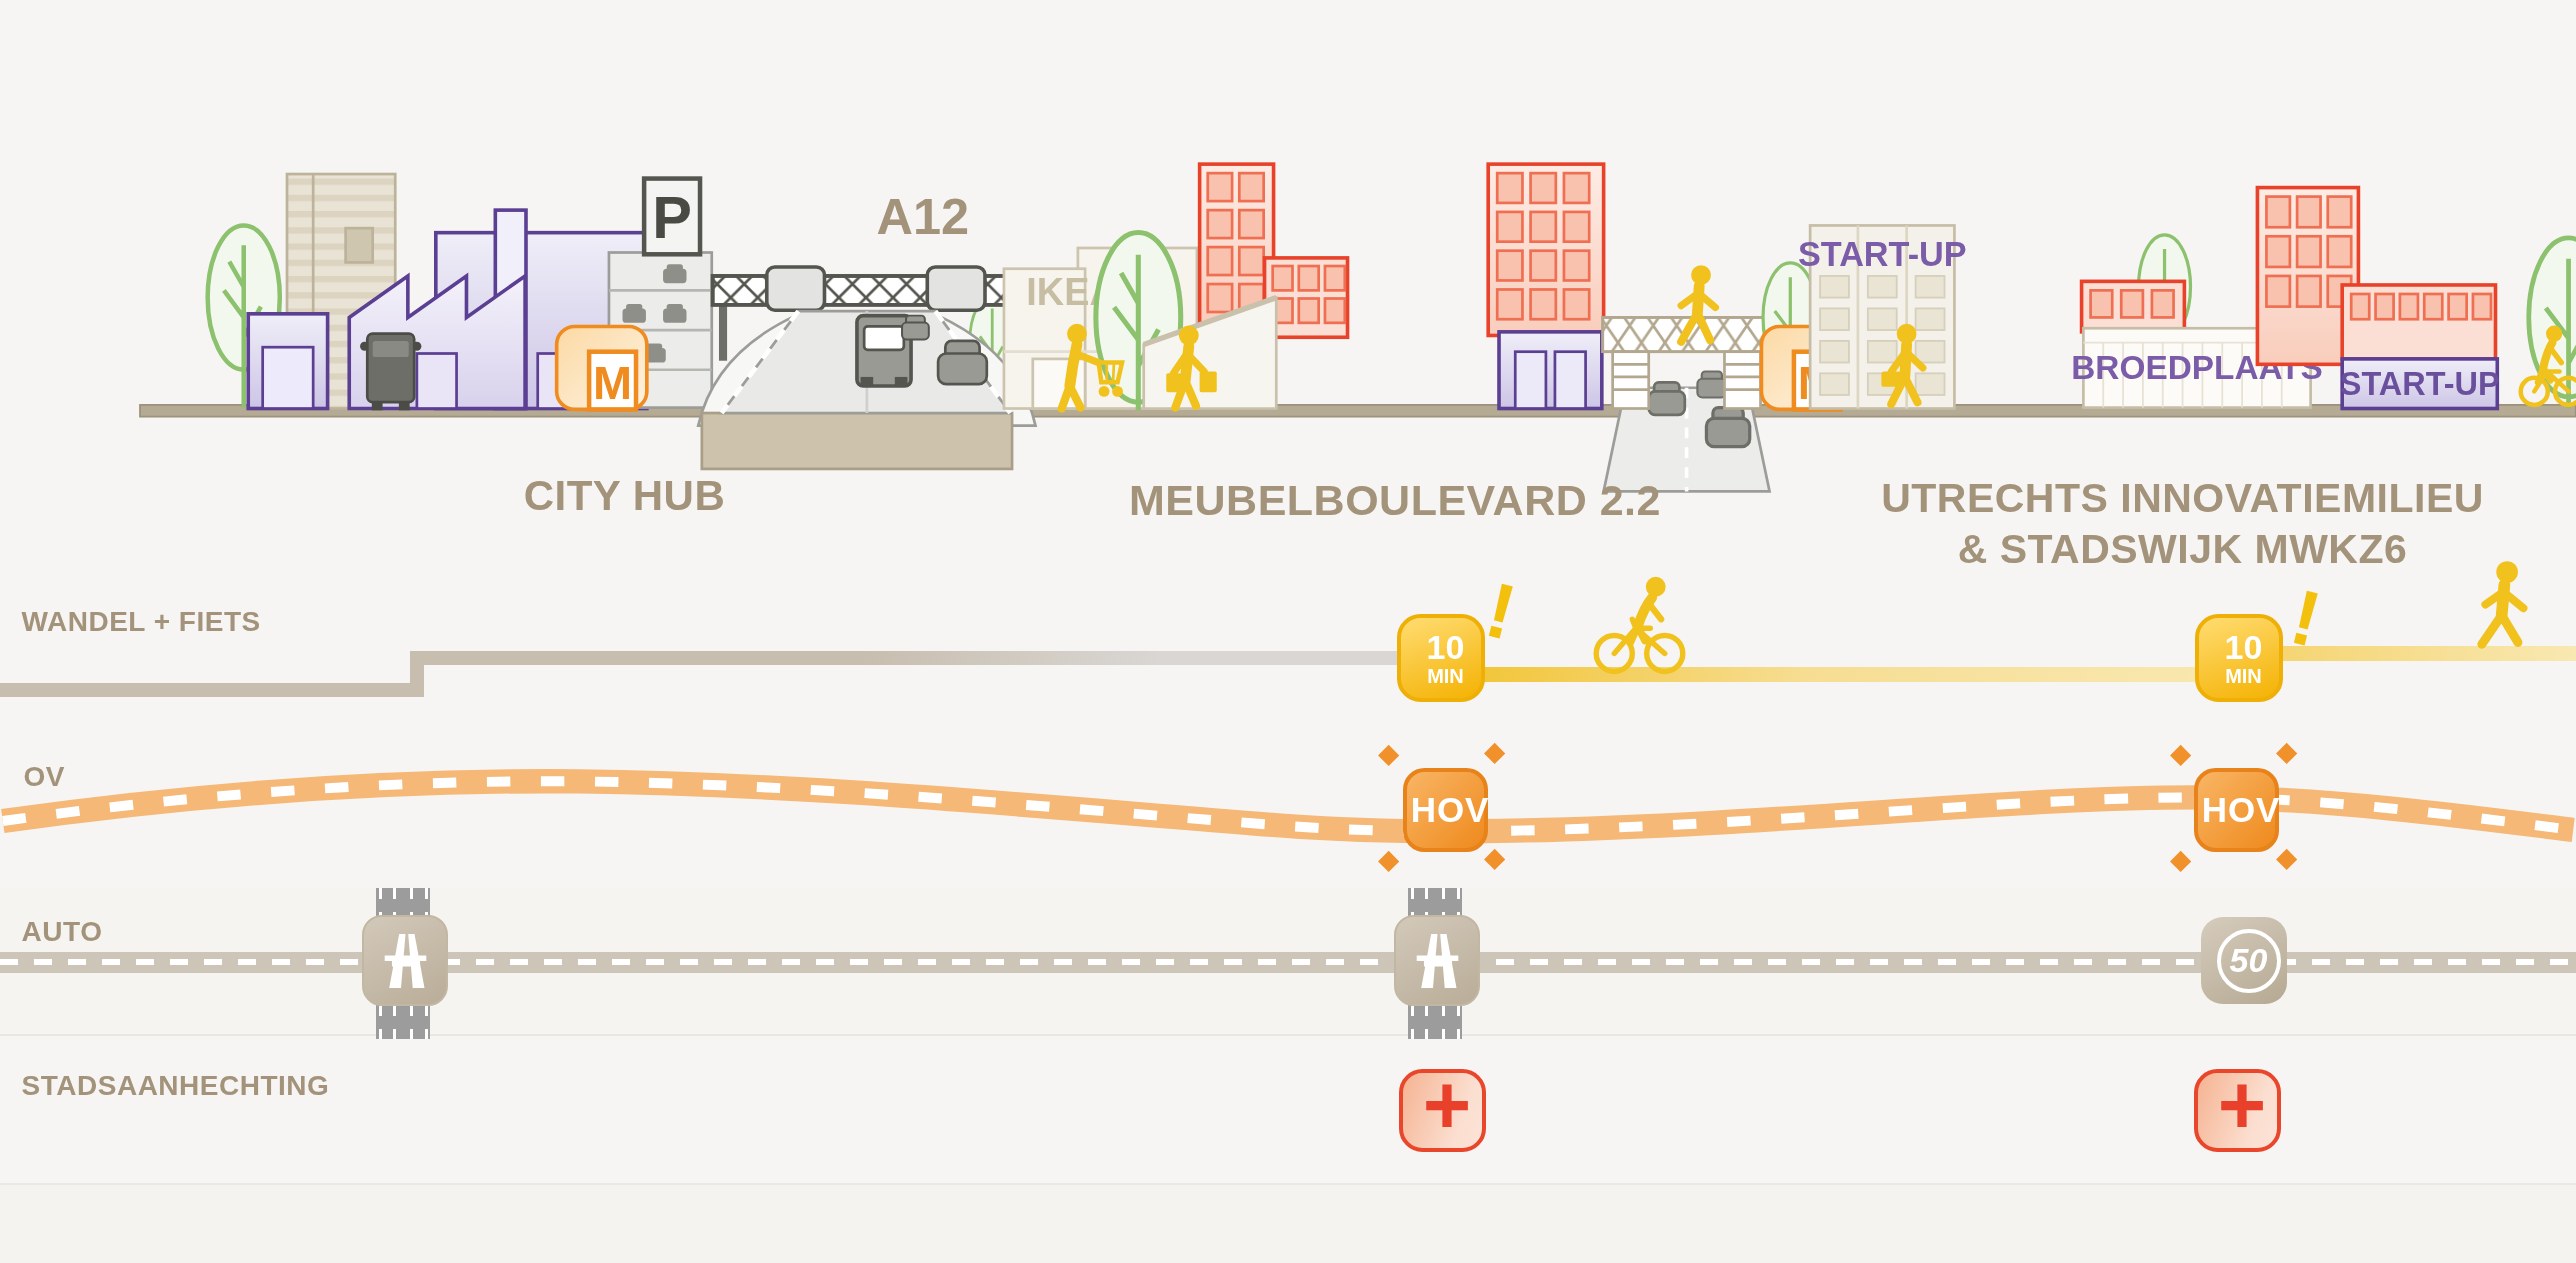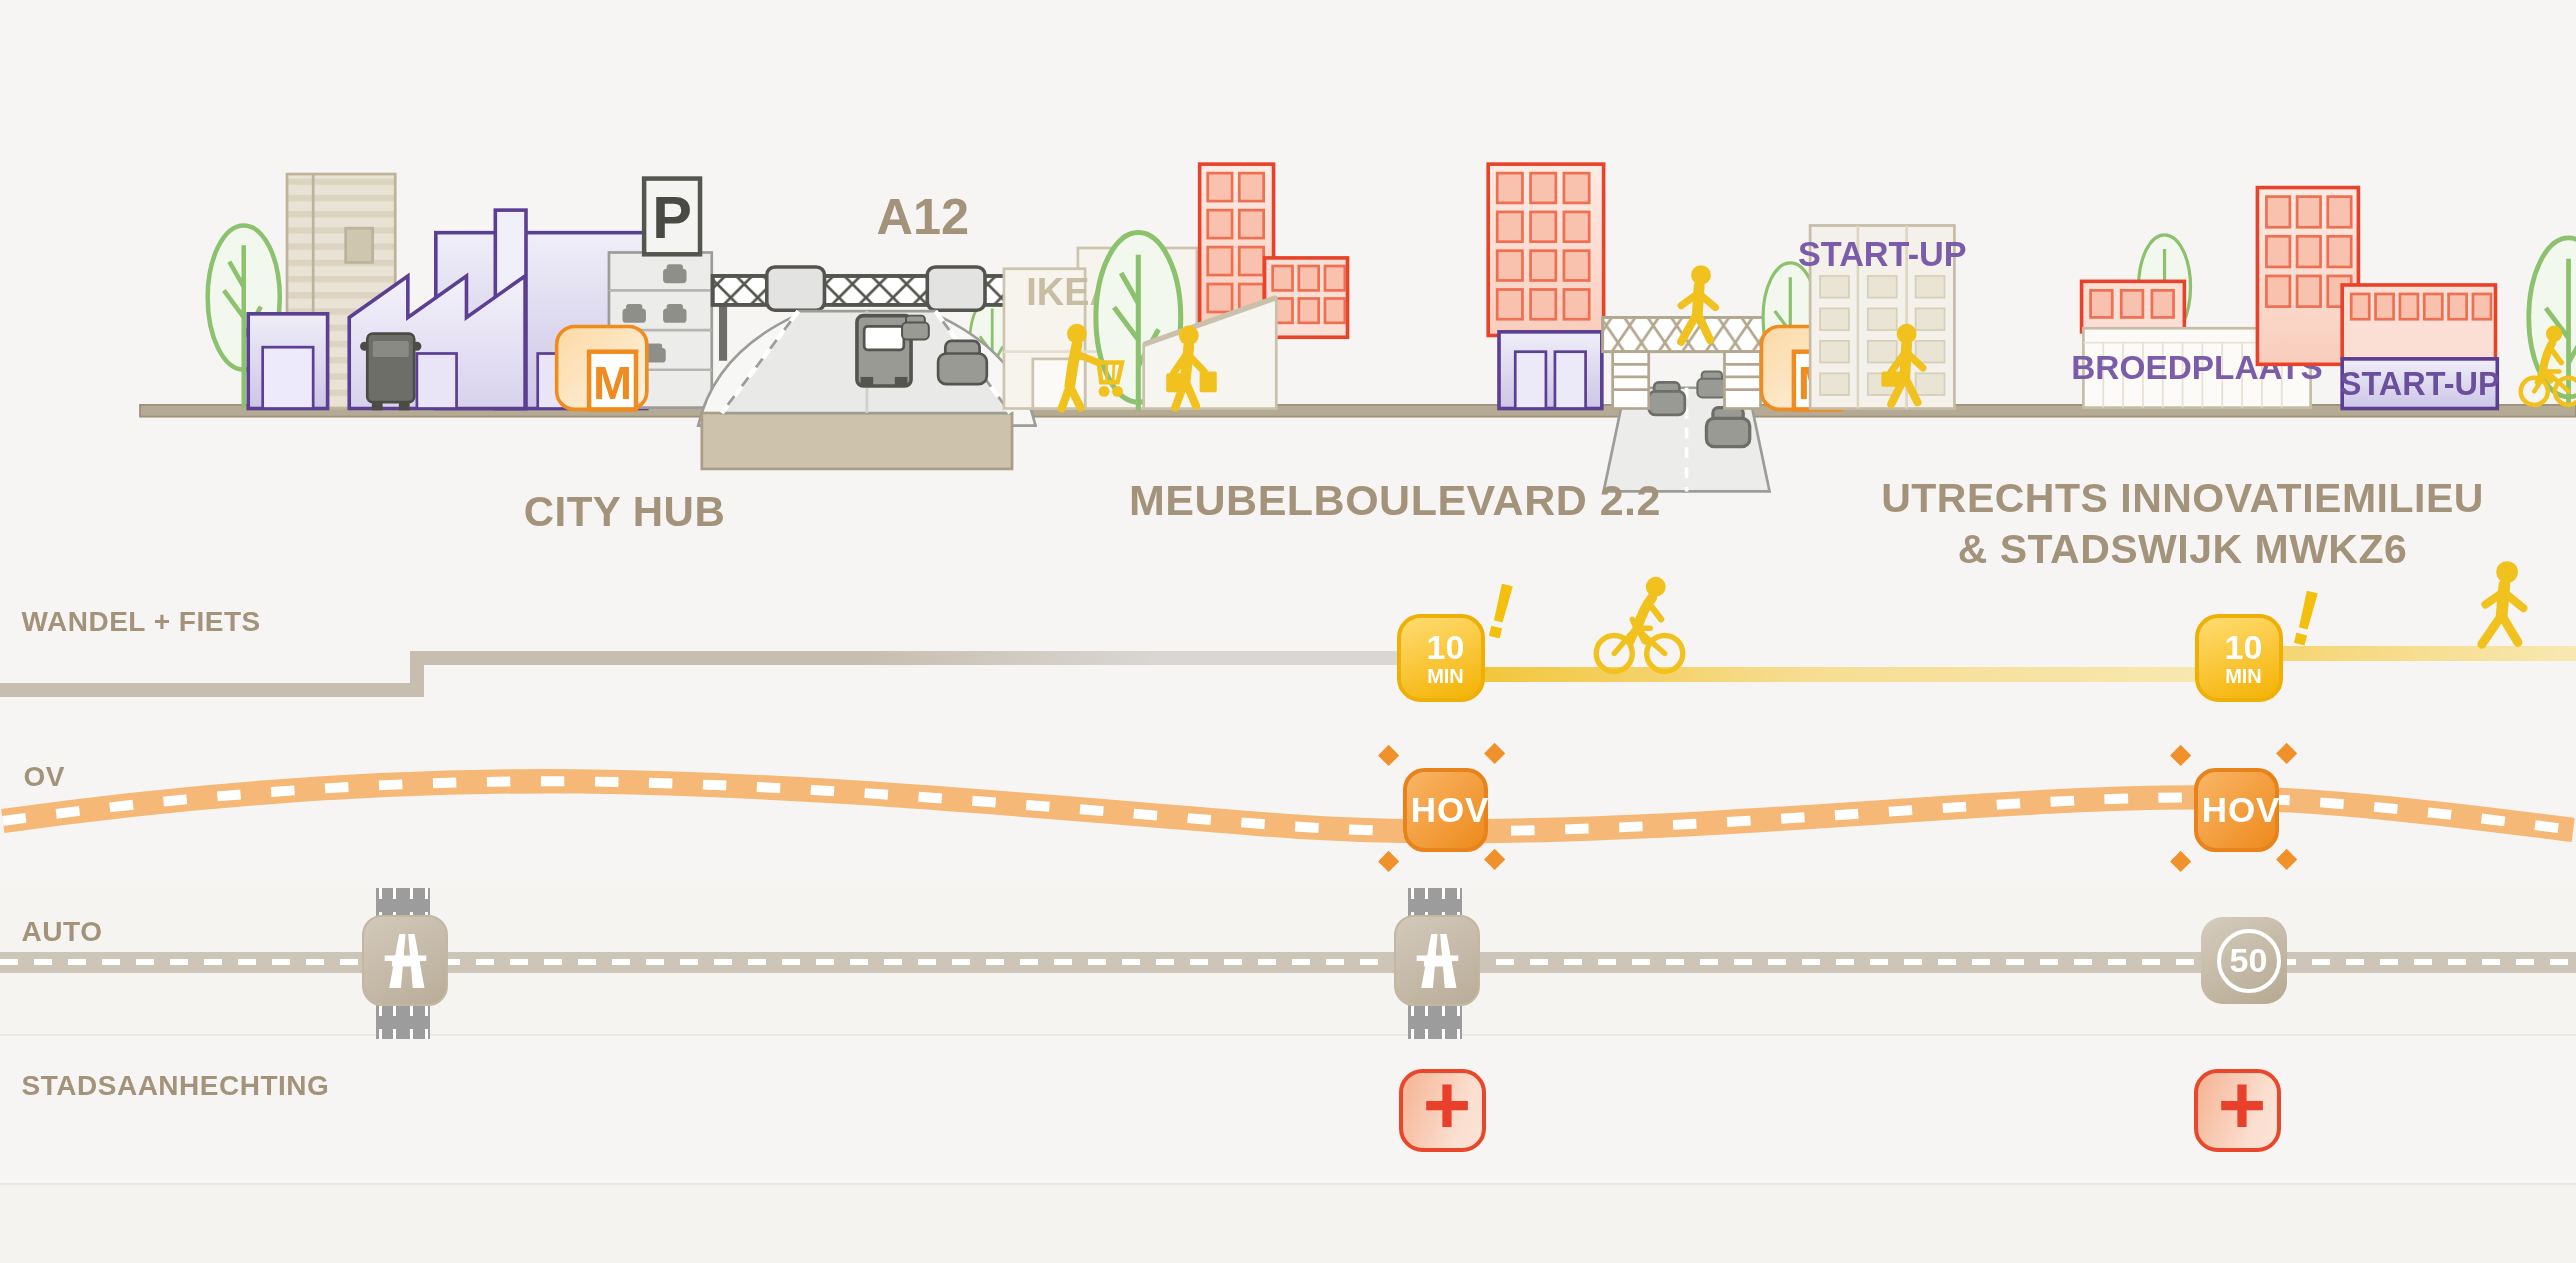"CITY HUB" div.abs { top: 485px -> 469px }
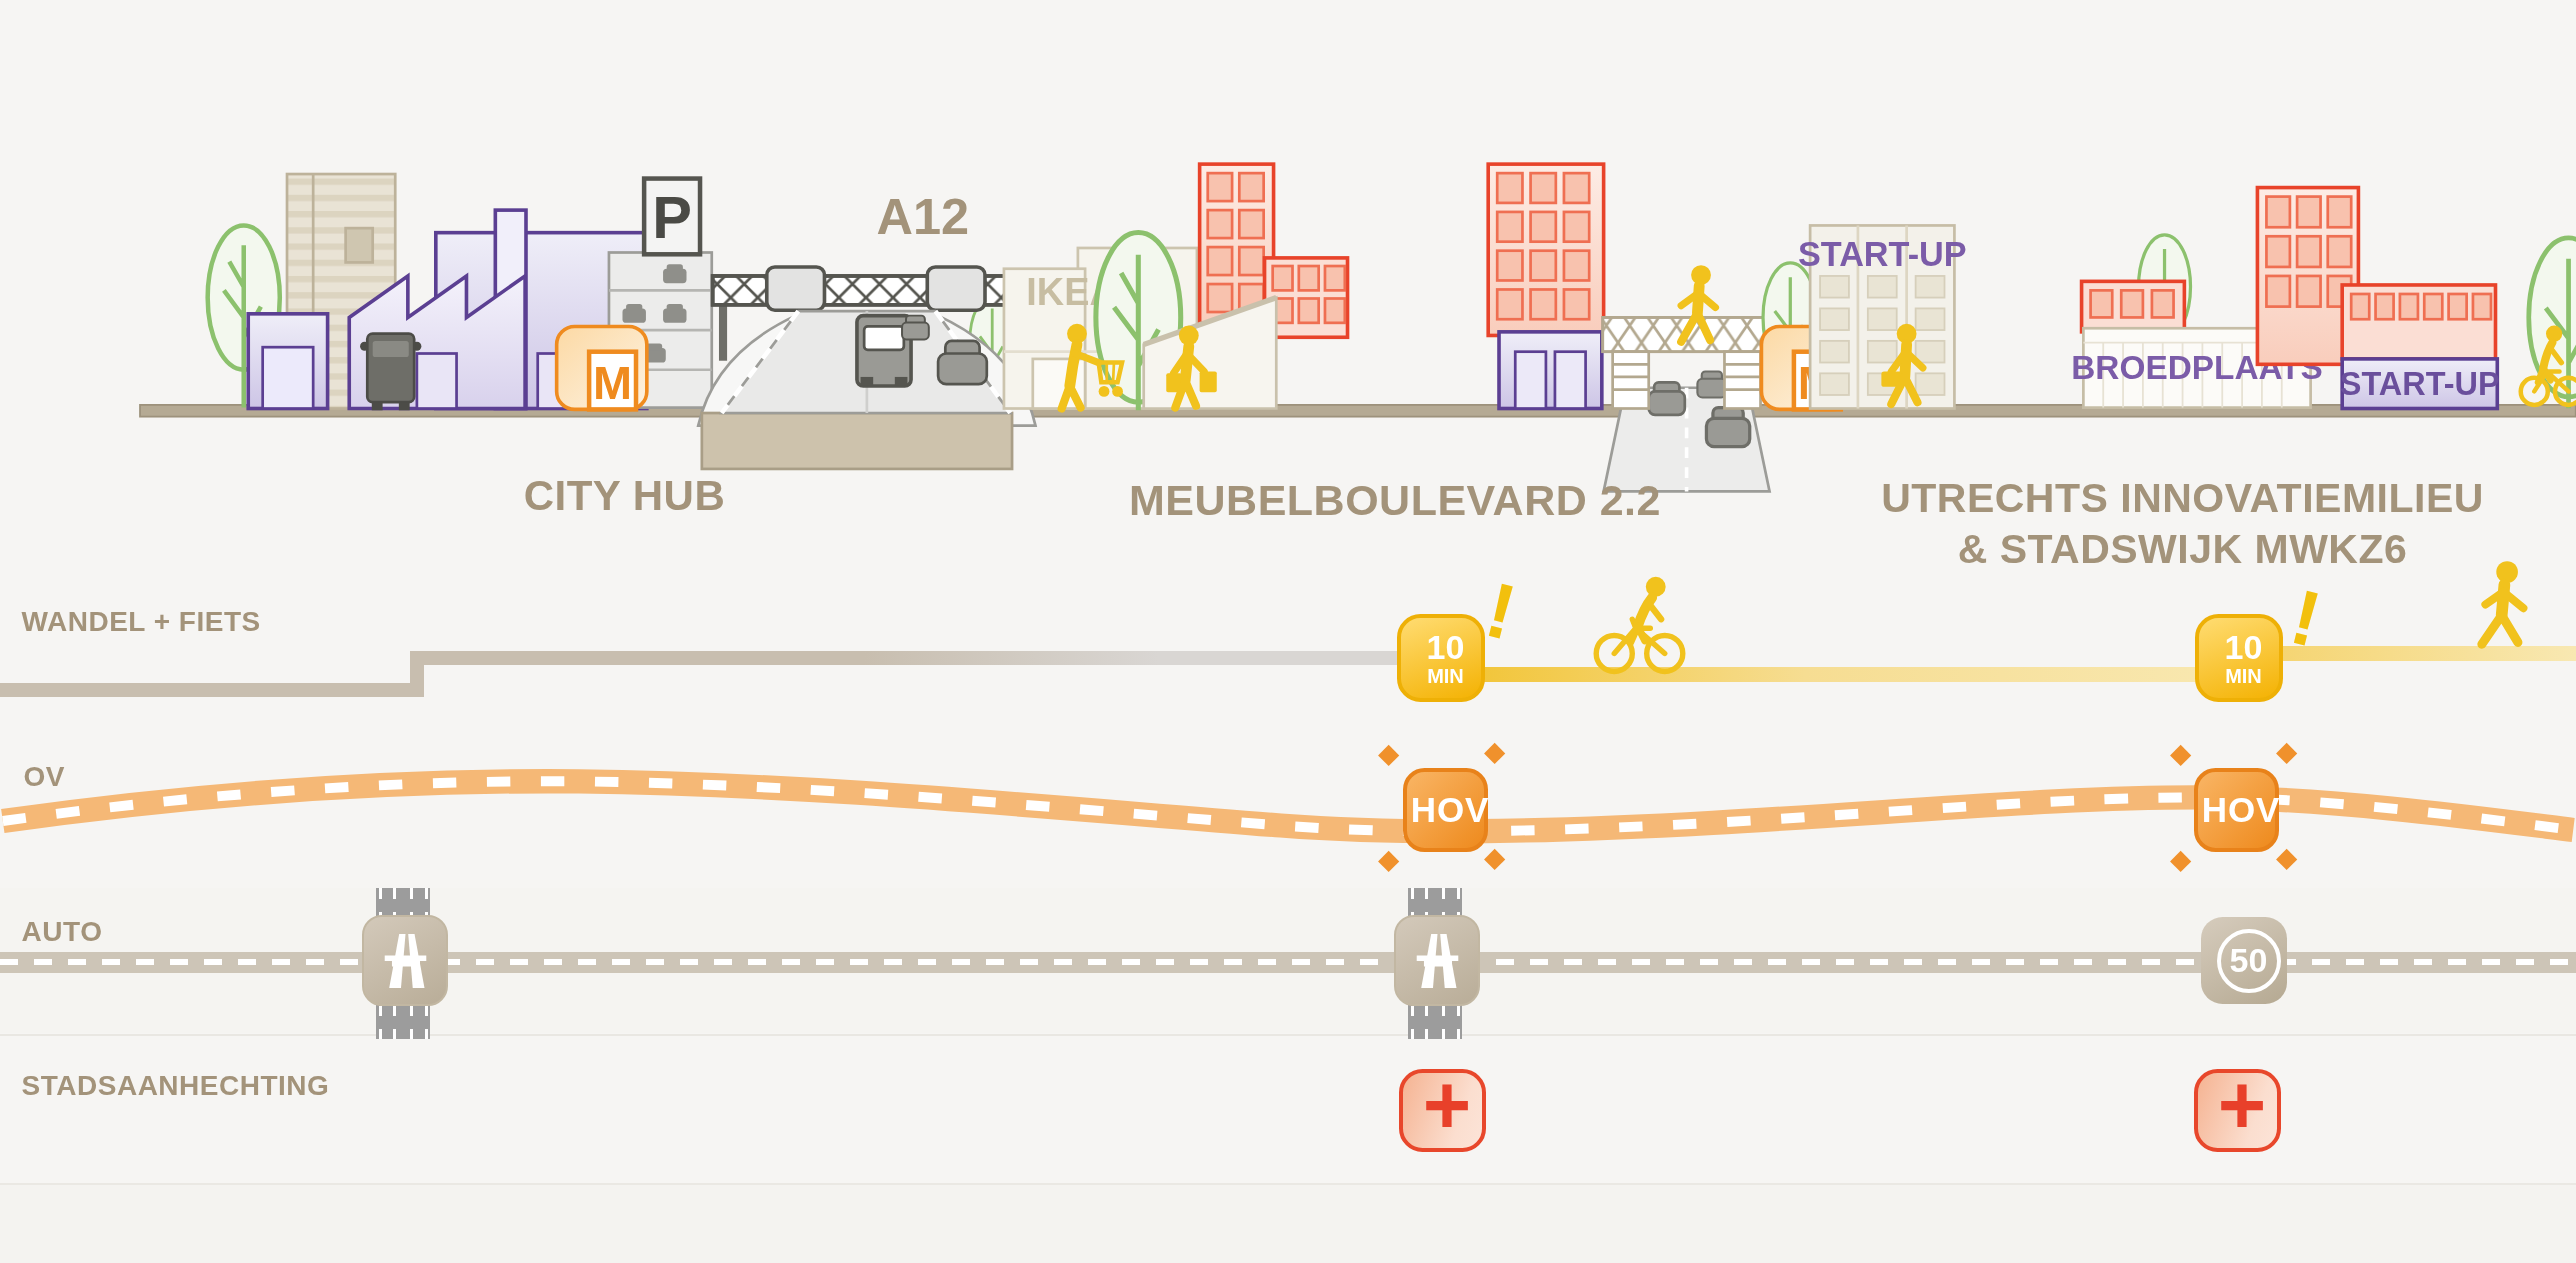"50" .speed-ring { font-style: none -> italic }
